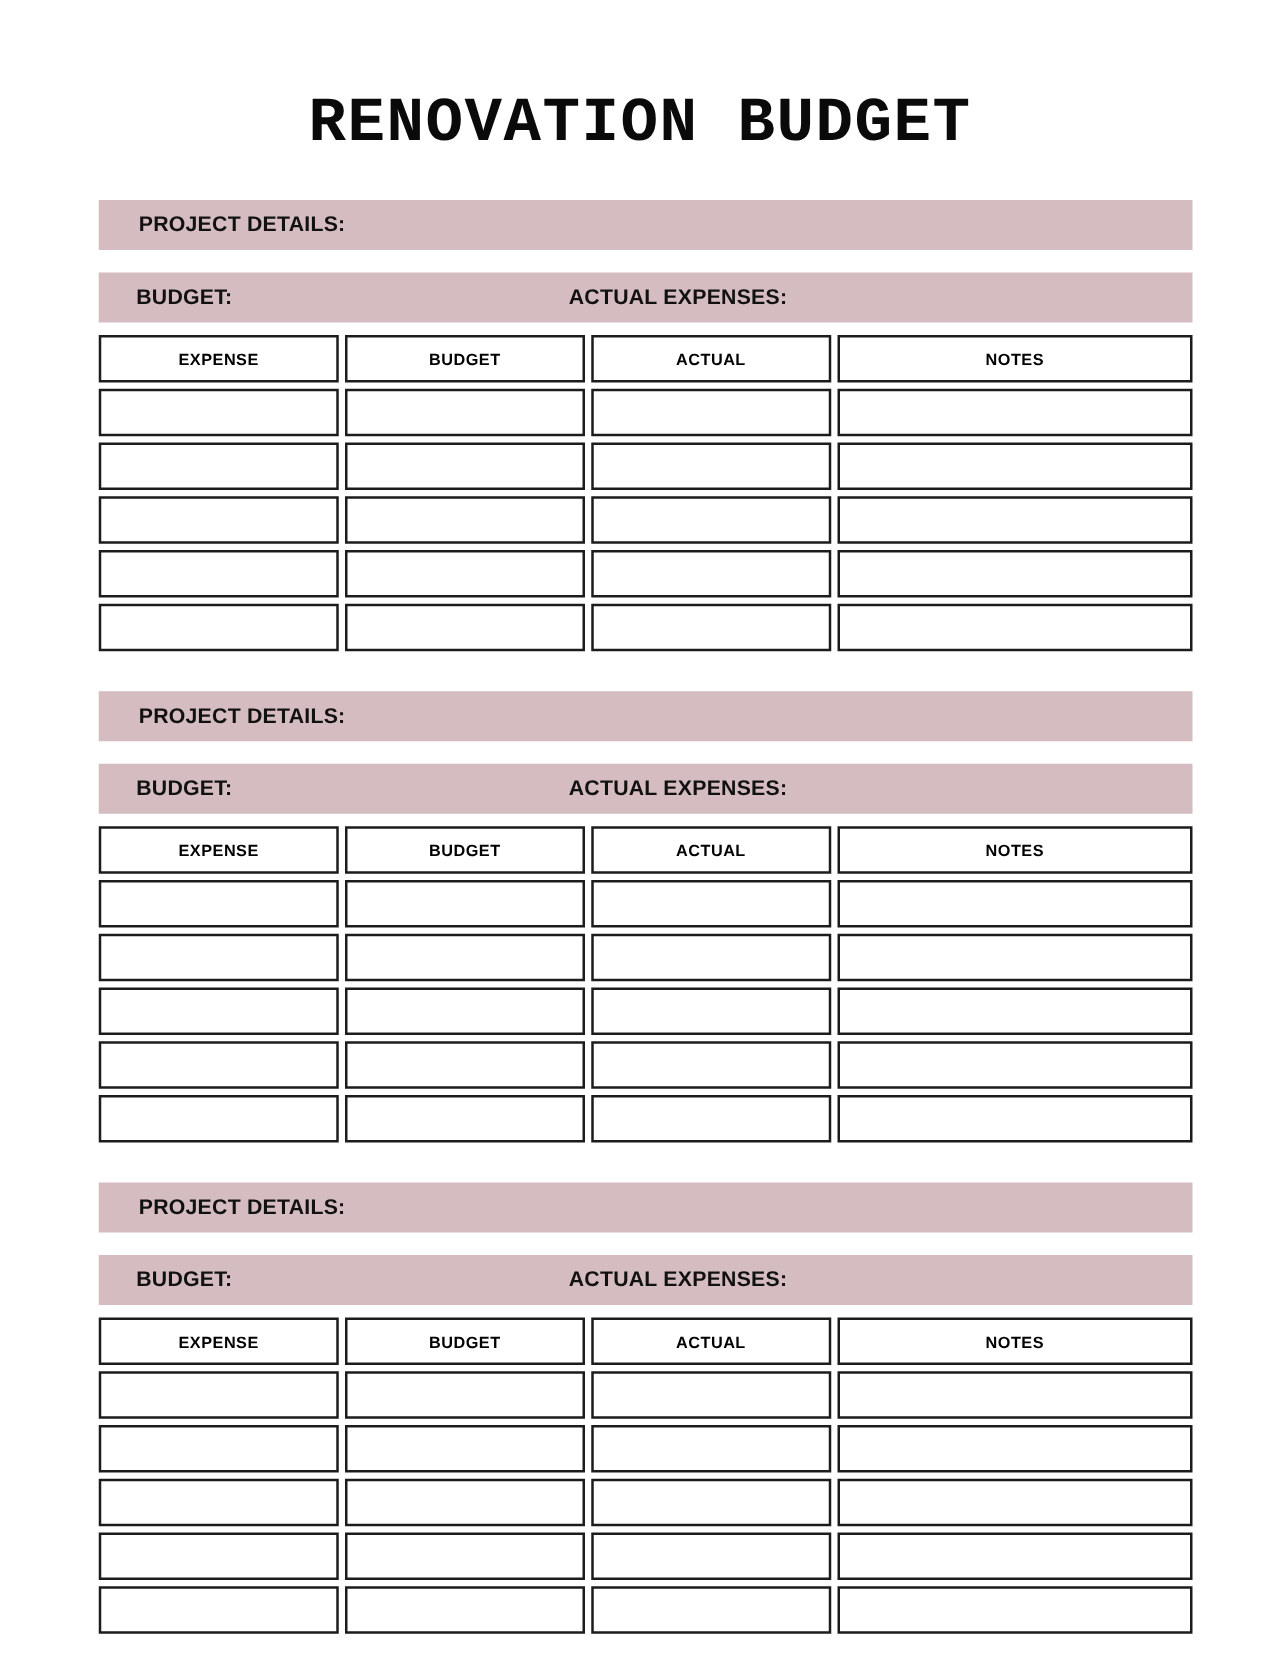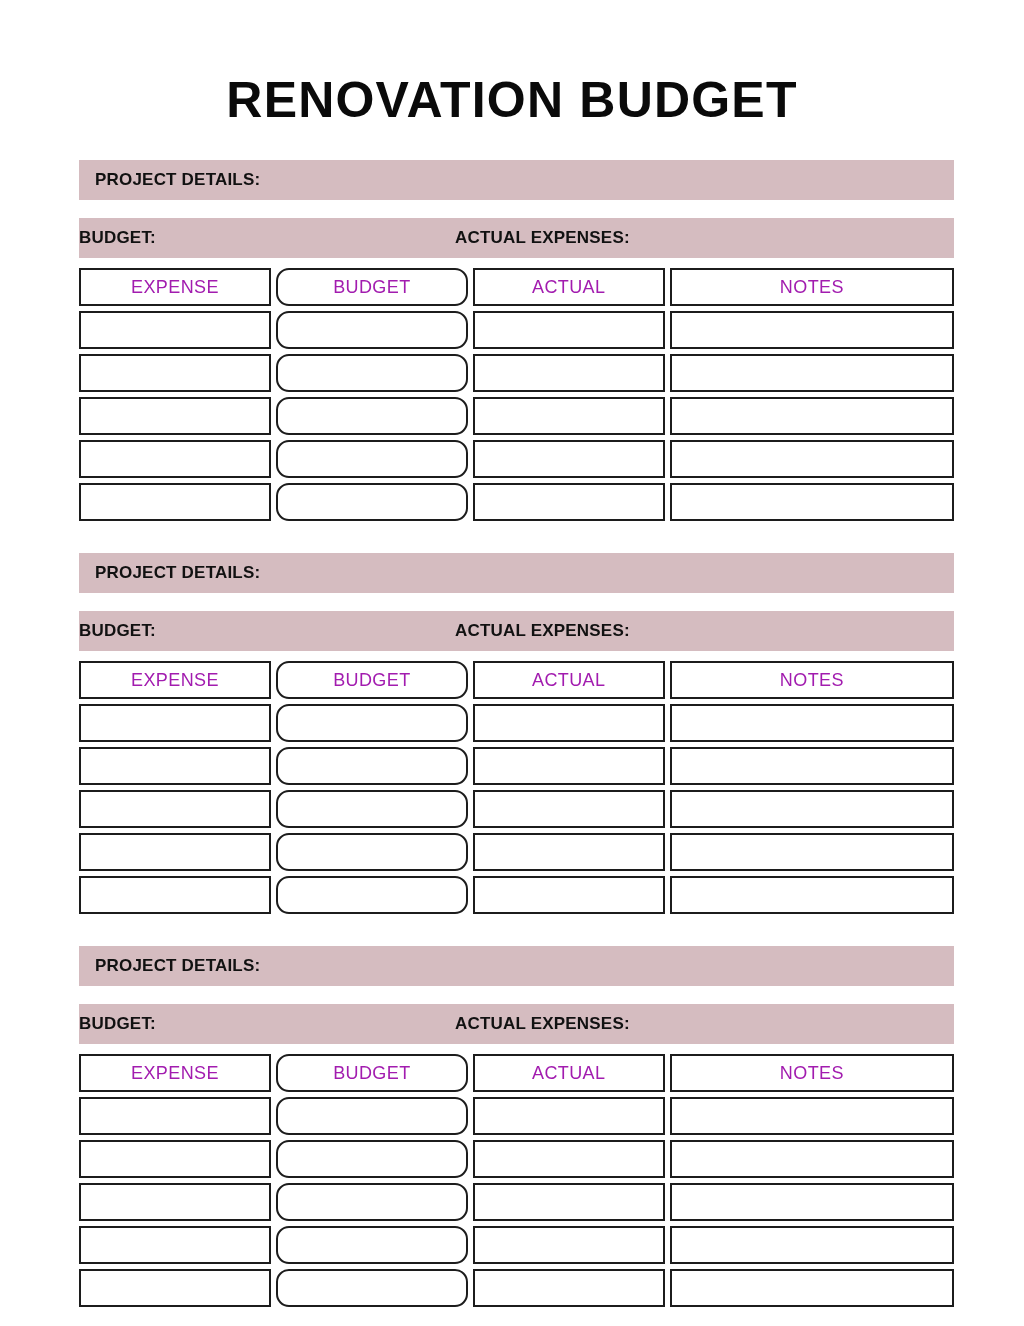"RENOVATION BUDGET" .doc-title { font-family: none -> Liberation Mono, monospace }
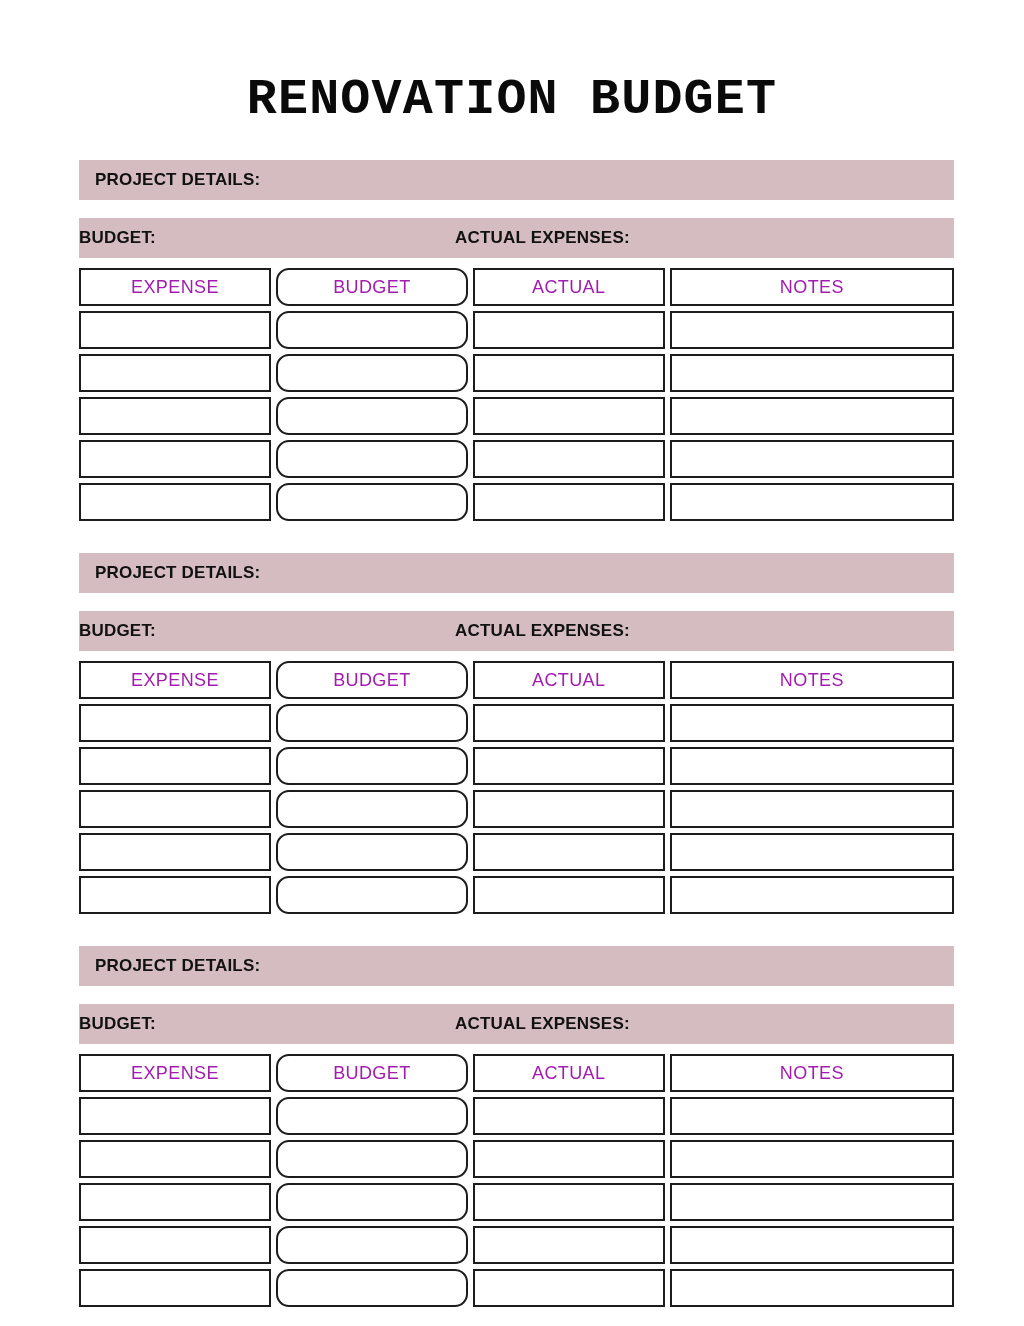"PROJECT DETAILS:" .bar-project .bar-label { margin-left: none -> 16px }
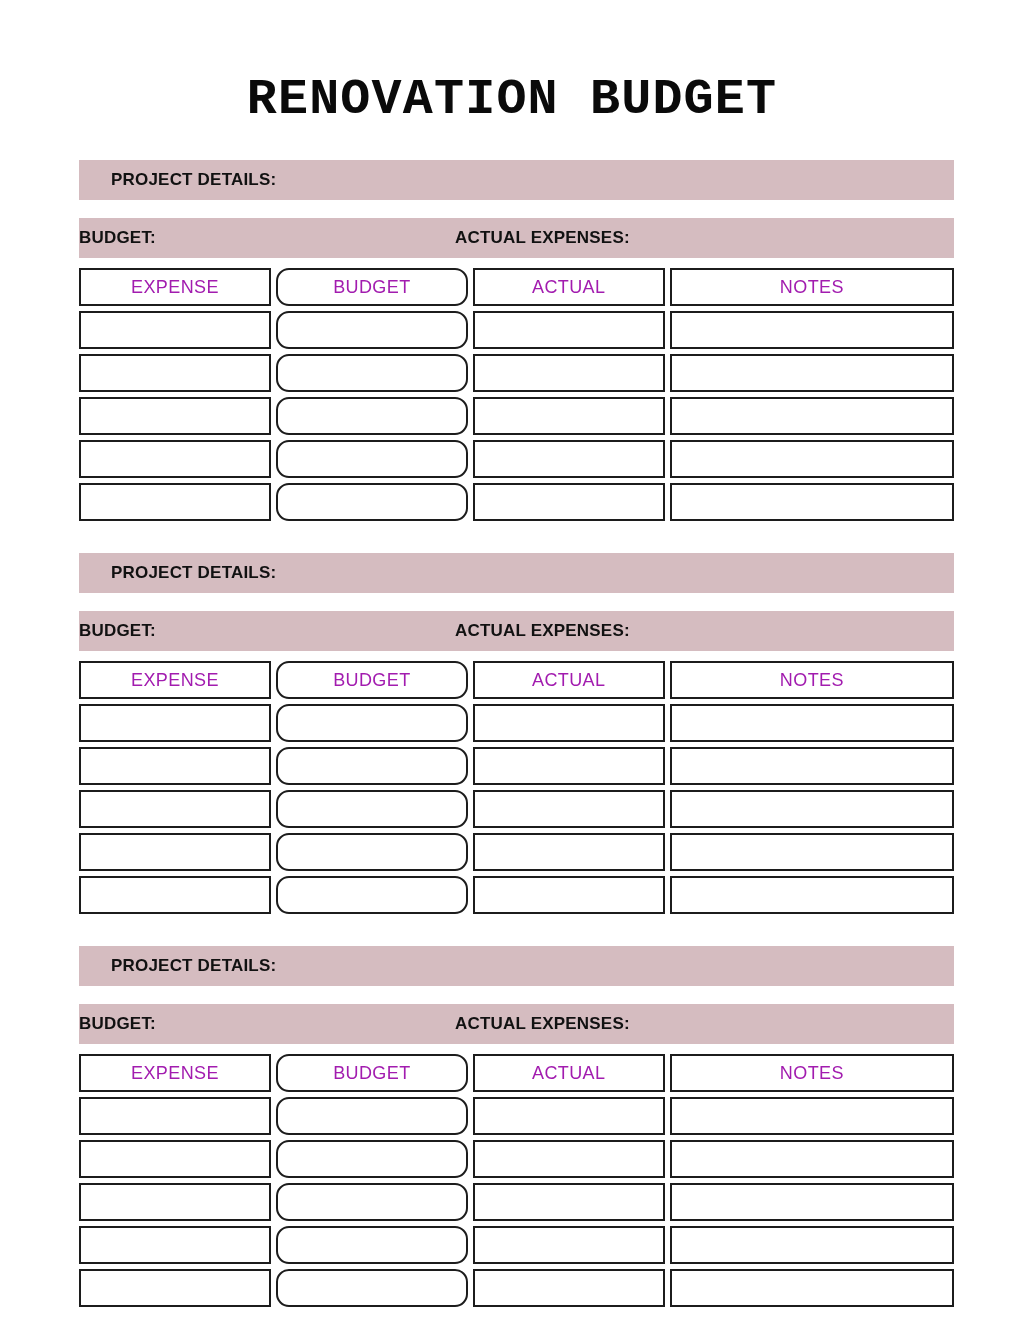"BUDGET:" .bar-budget .bar-label.budget-label { left: 0 -> 30px }
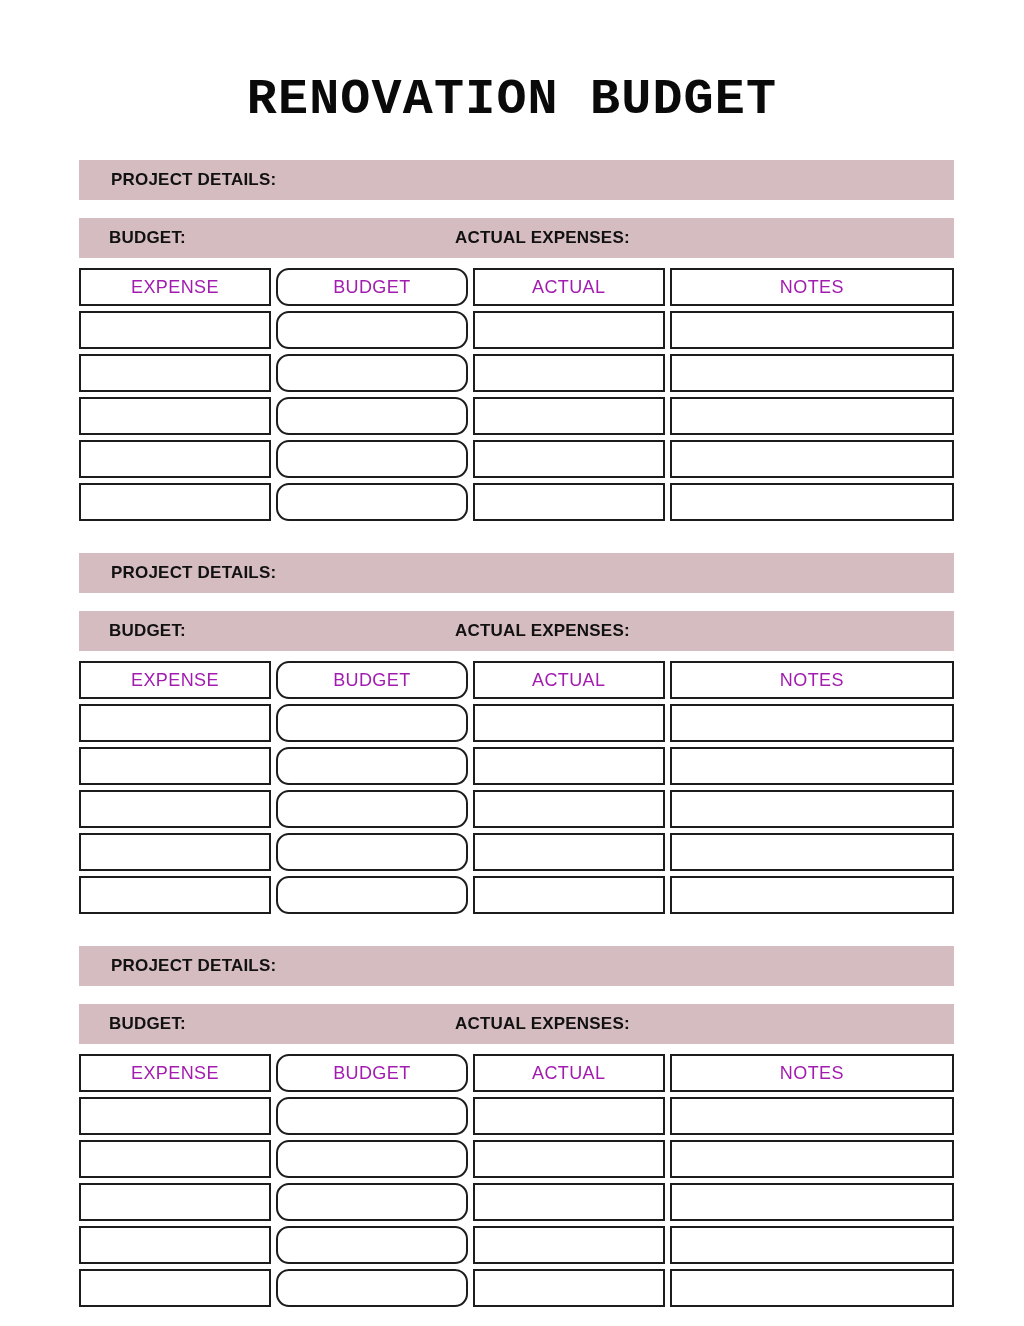"EXPENSE" .head-cell-label { color: #a21caf -> #000000; font-size: 18px -> 13px; font-weight: 400 -> 700 }
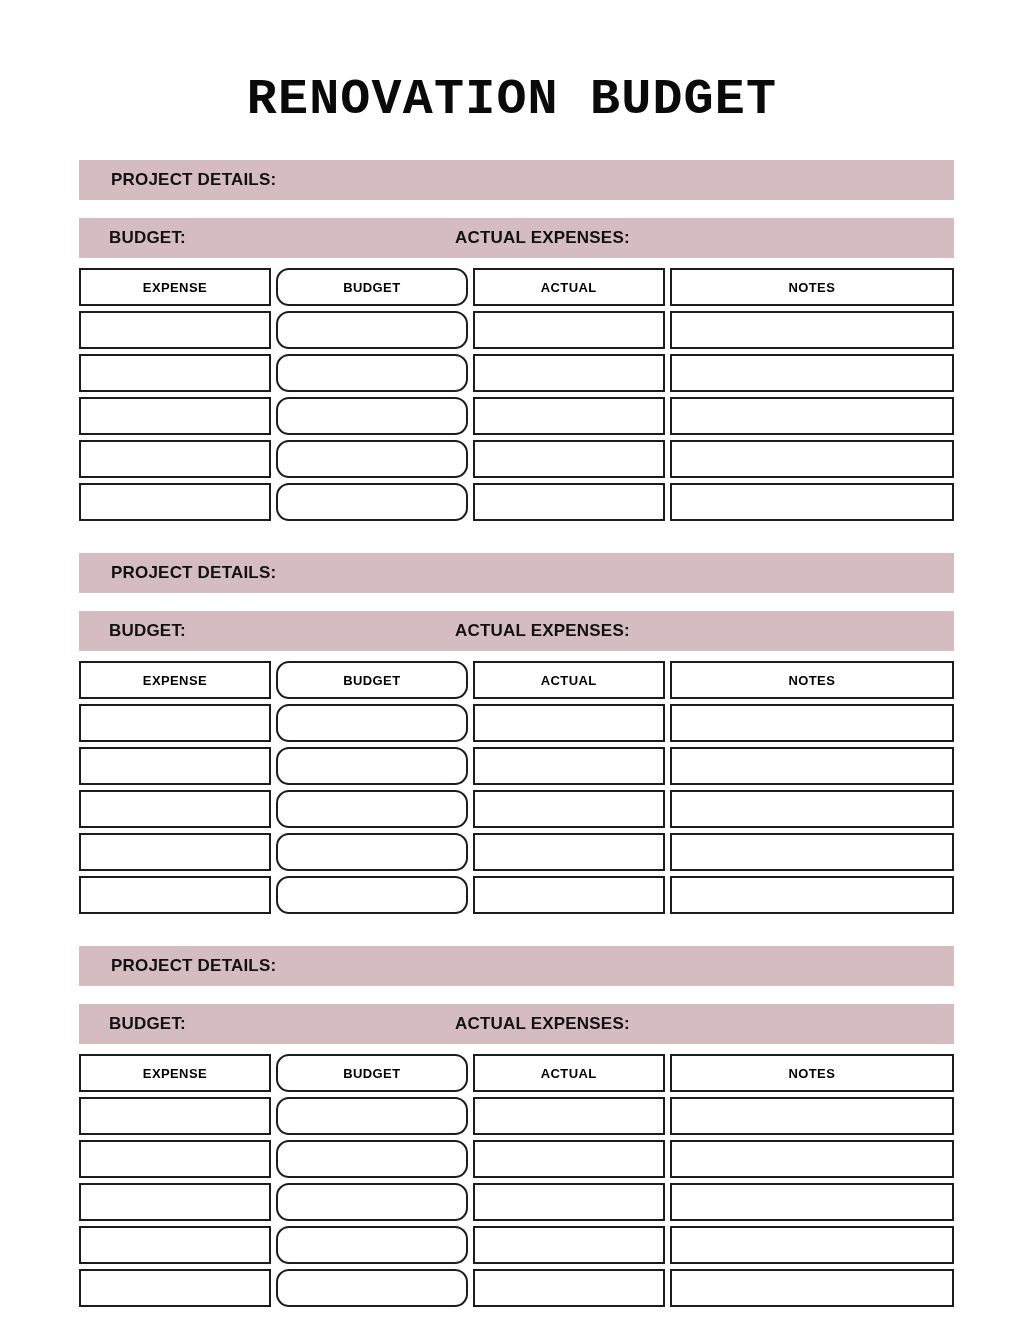"BUDGET" .col-budget { border-radius: 13px -> none }
